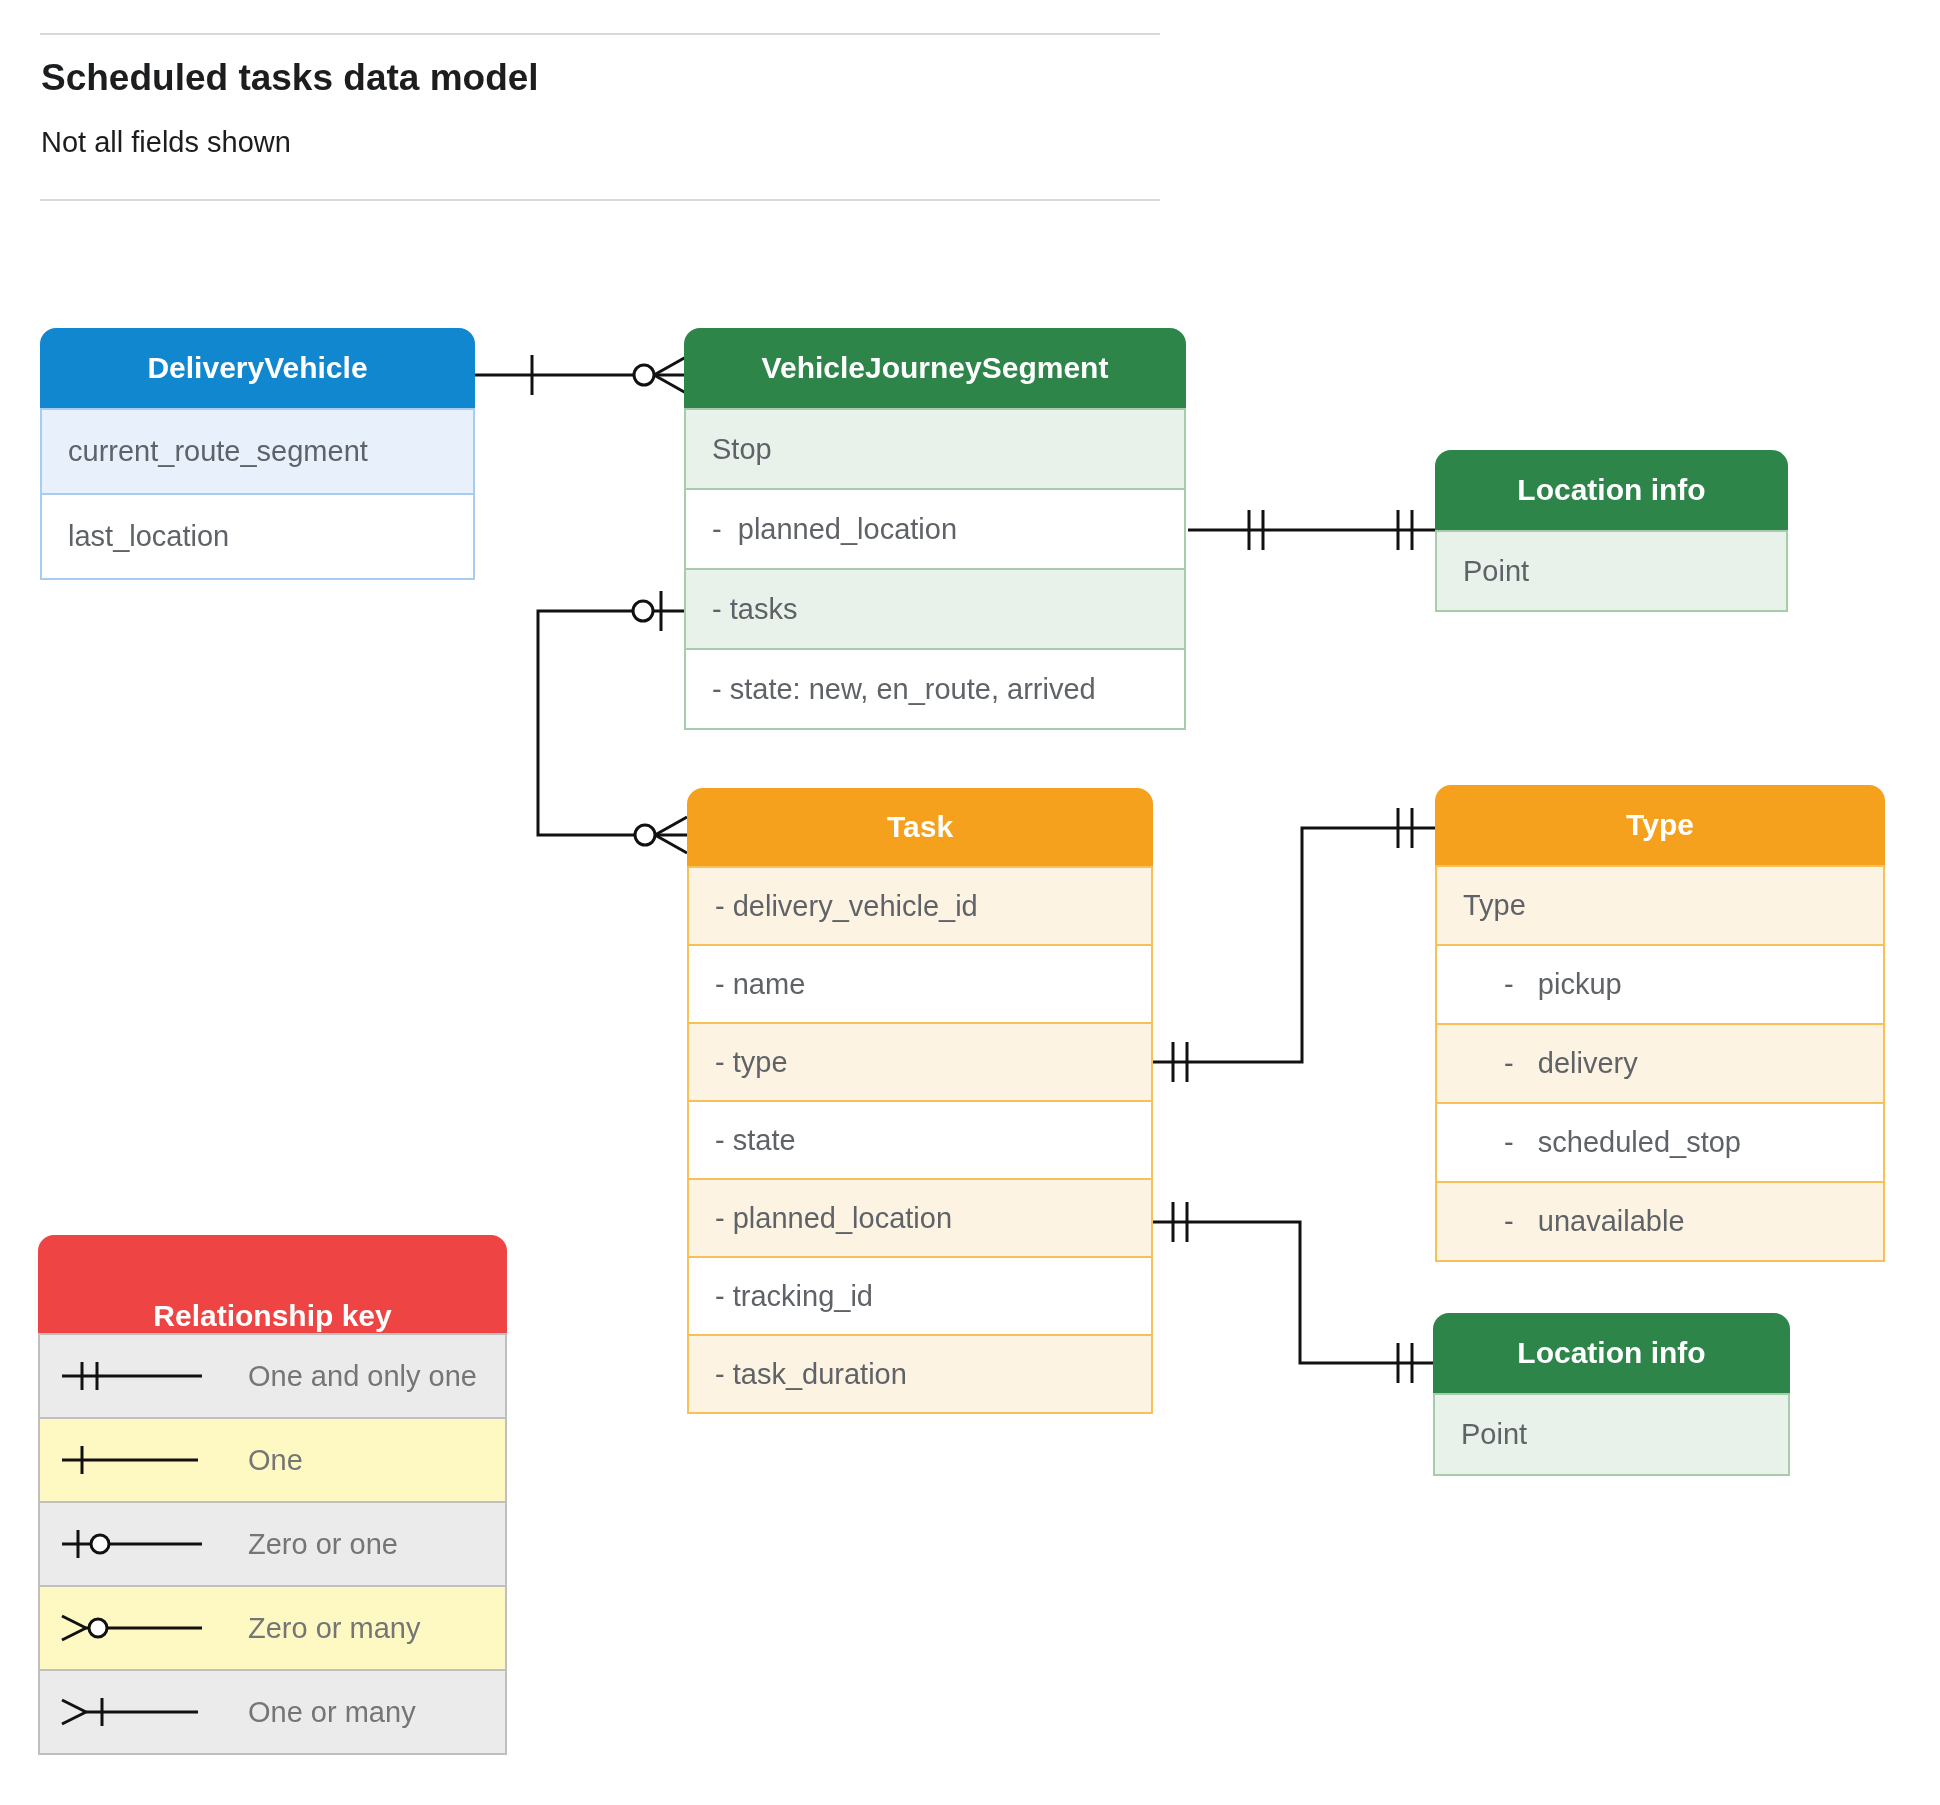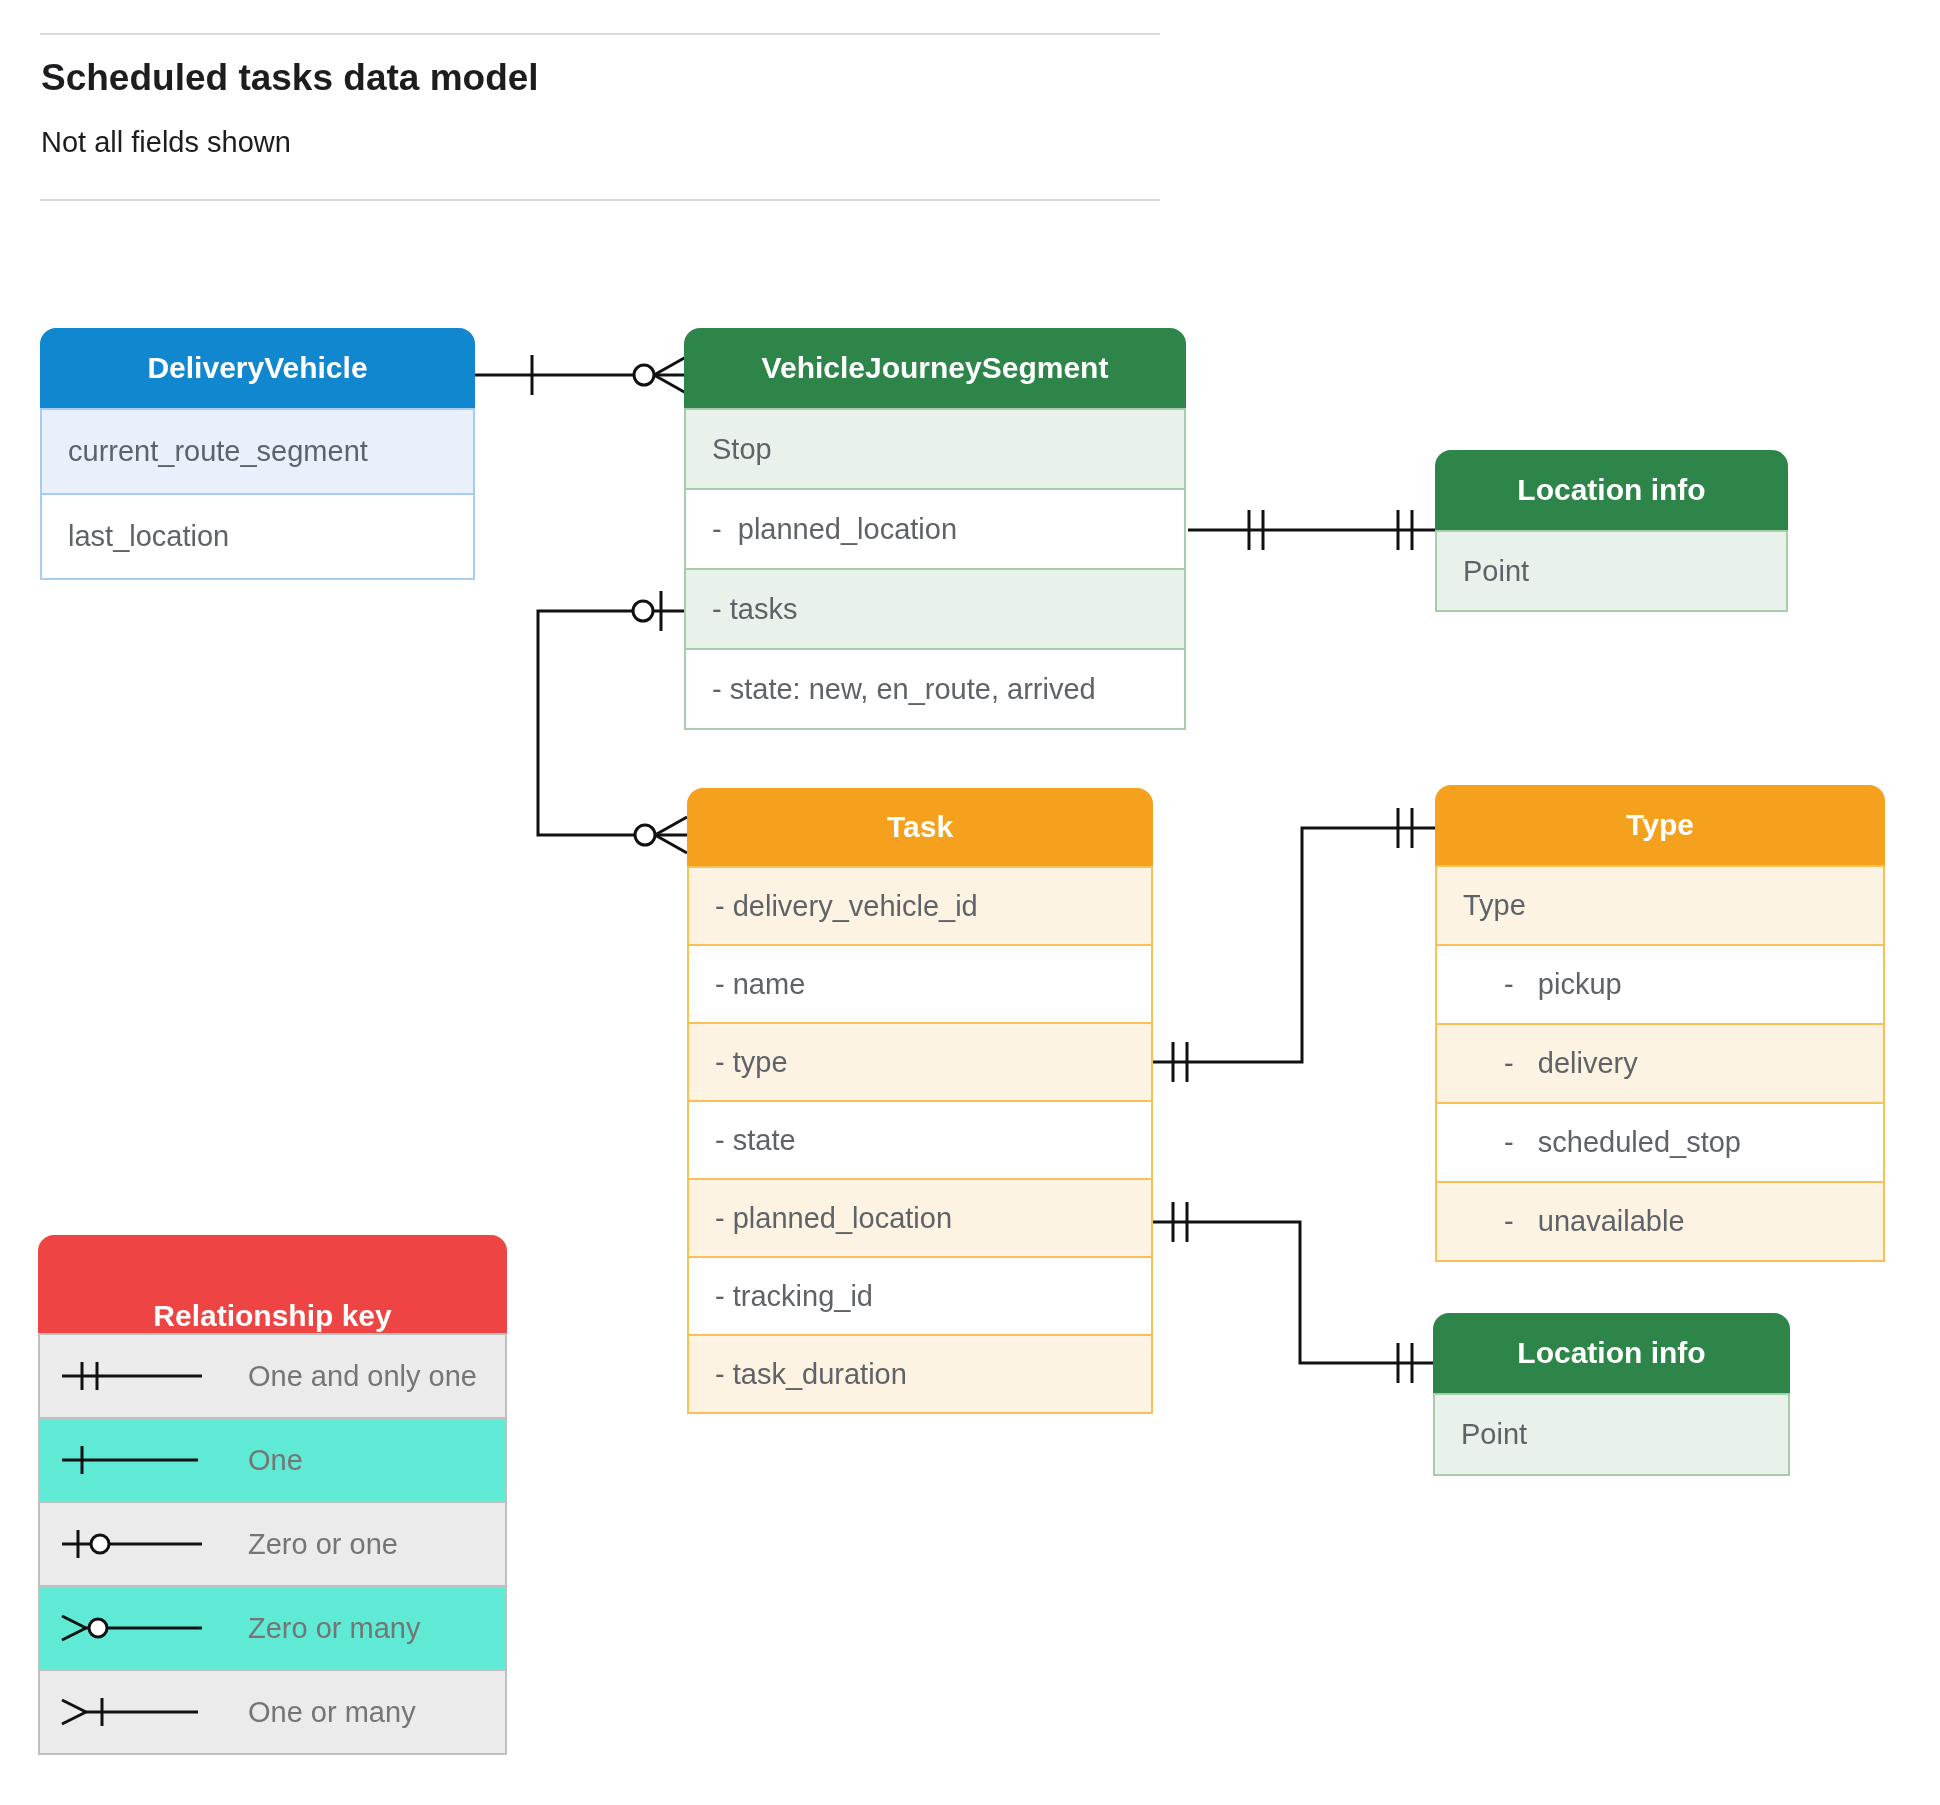"One" #key .krow { background: #5eead4 -> #fef9c3 }
